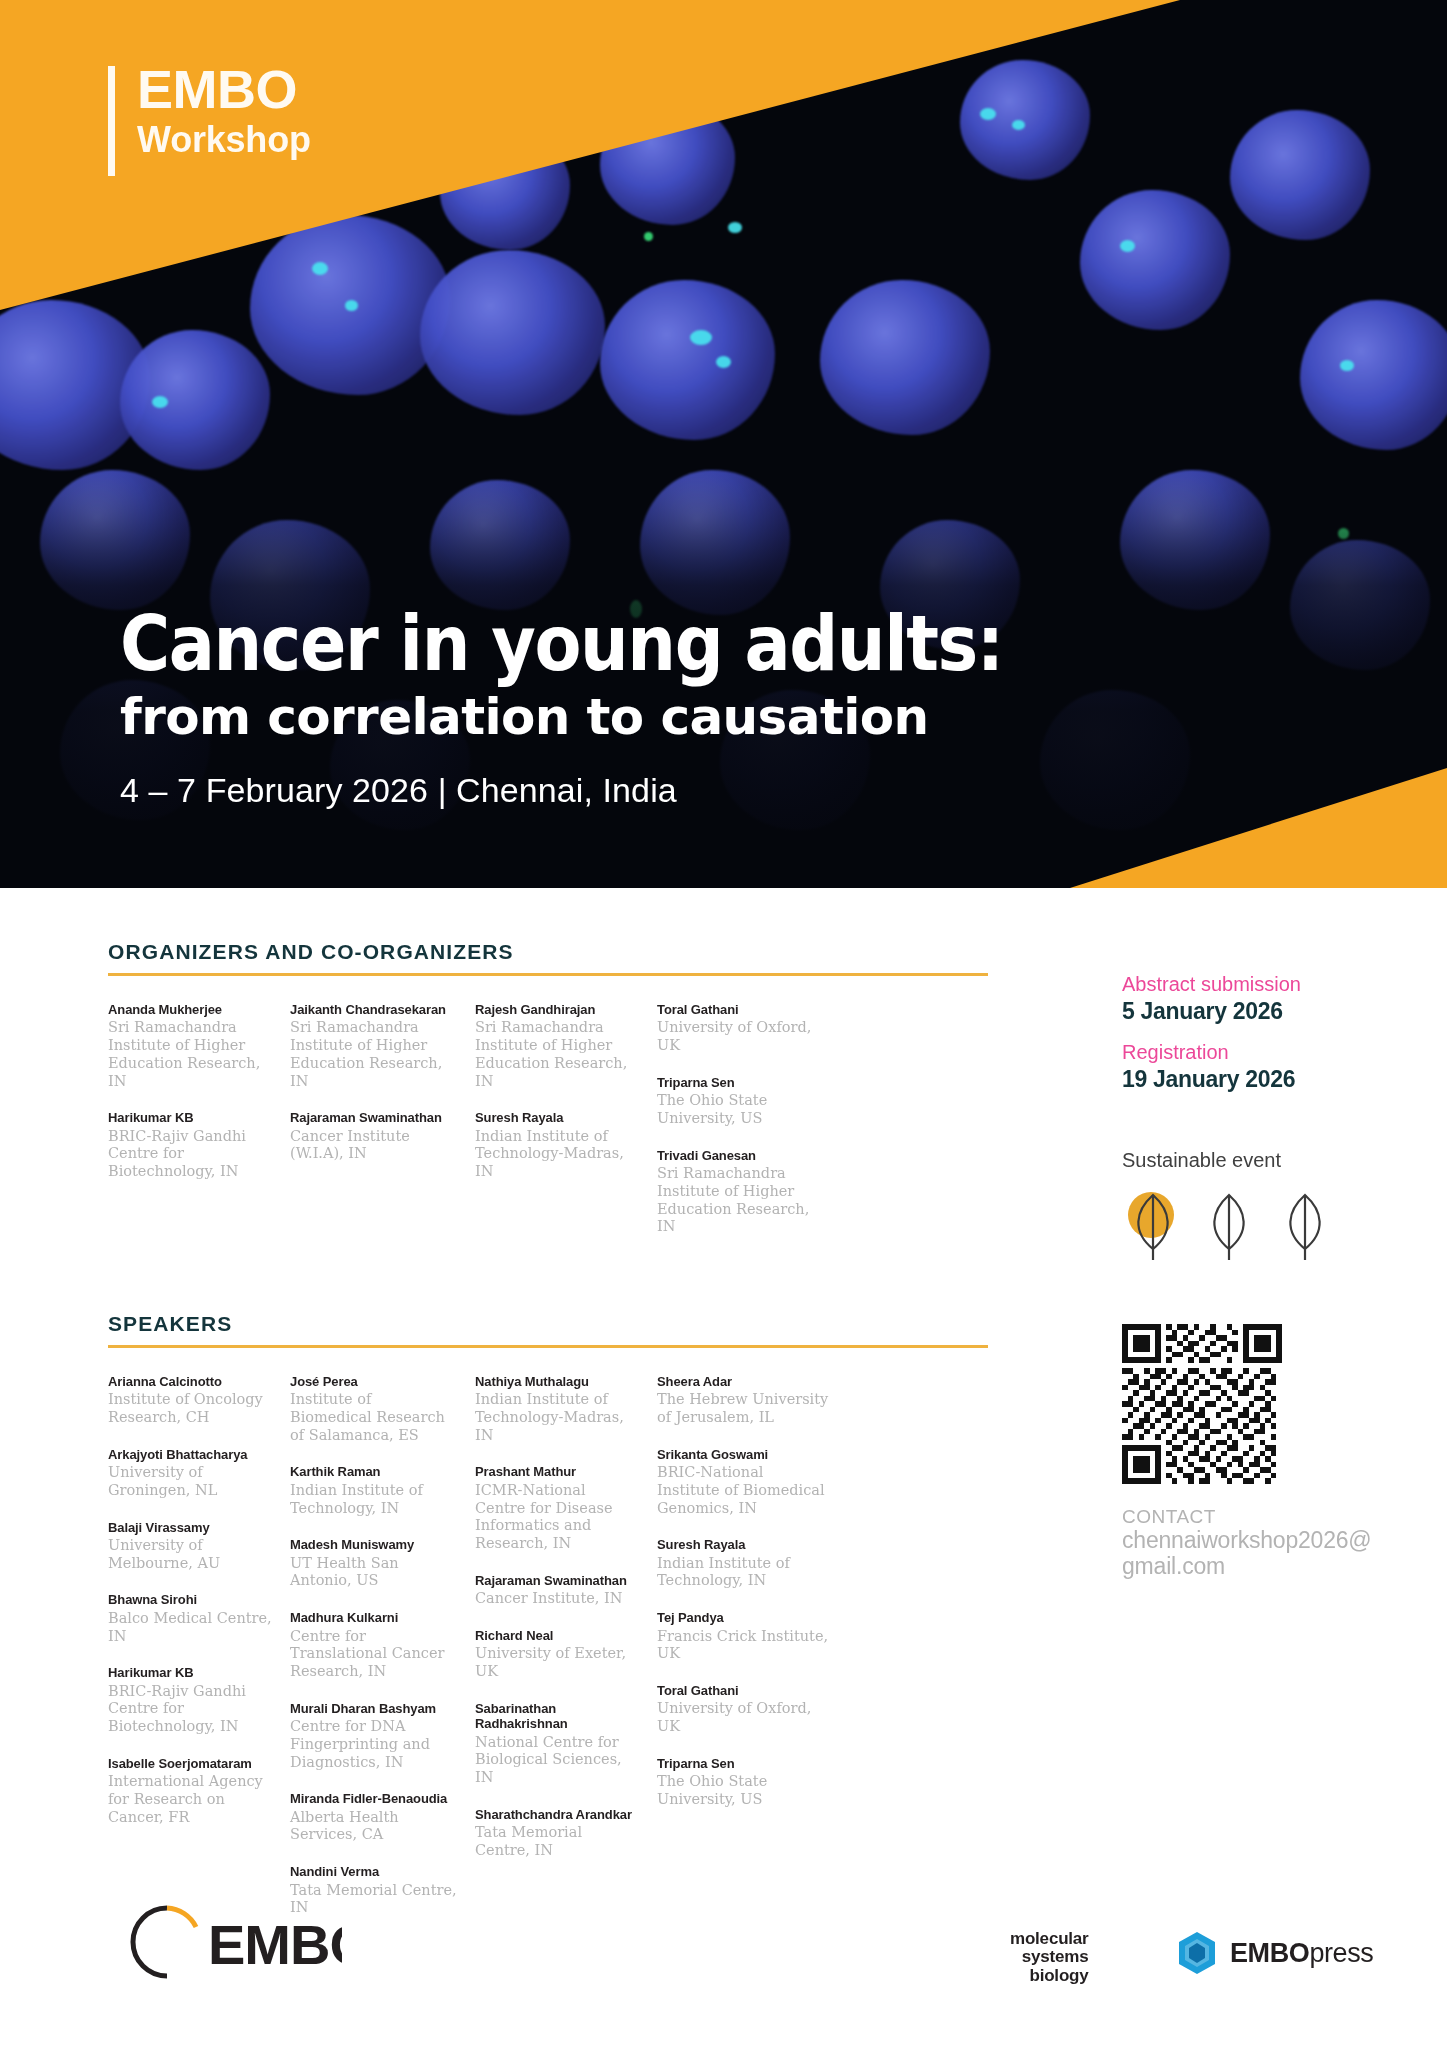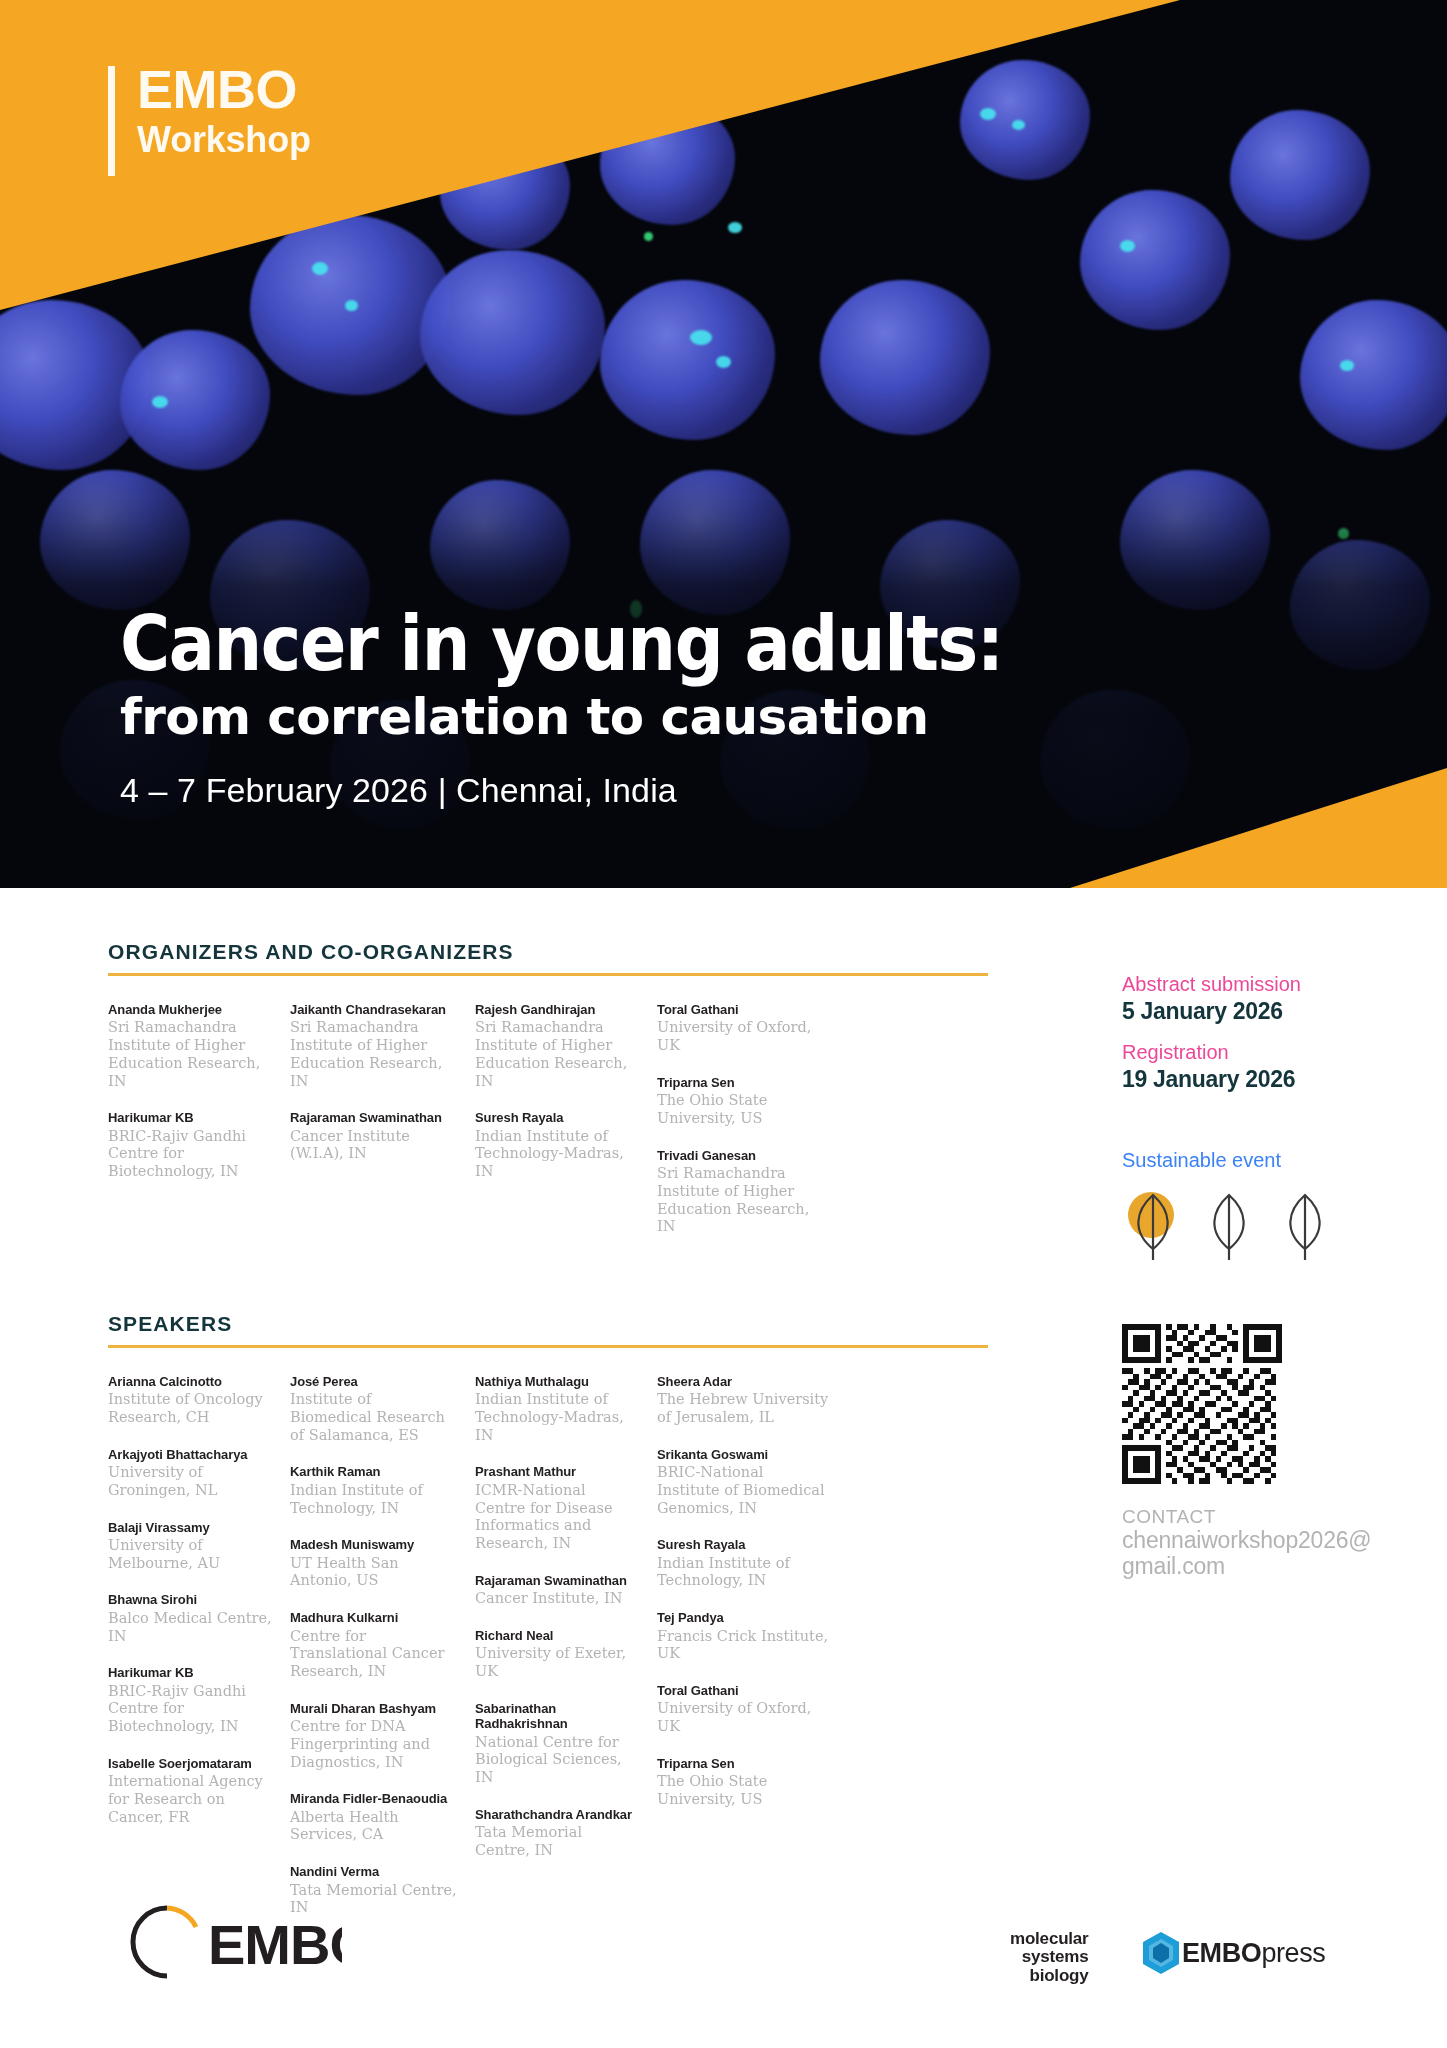"Sustainable event" .sust-label { color: #3b82f6 -> #404040 }
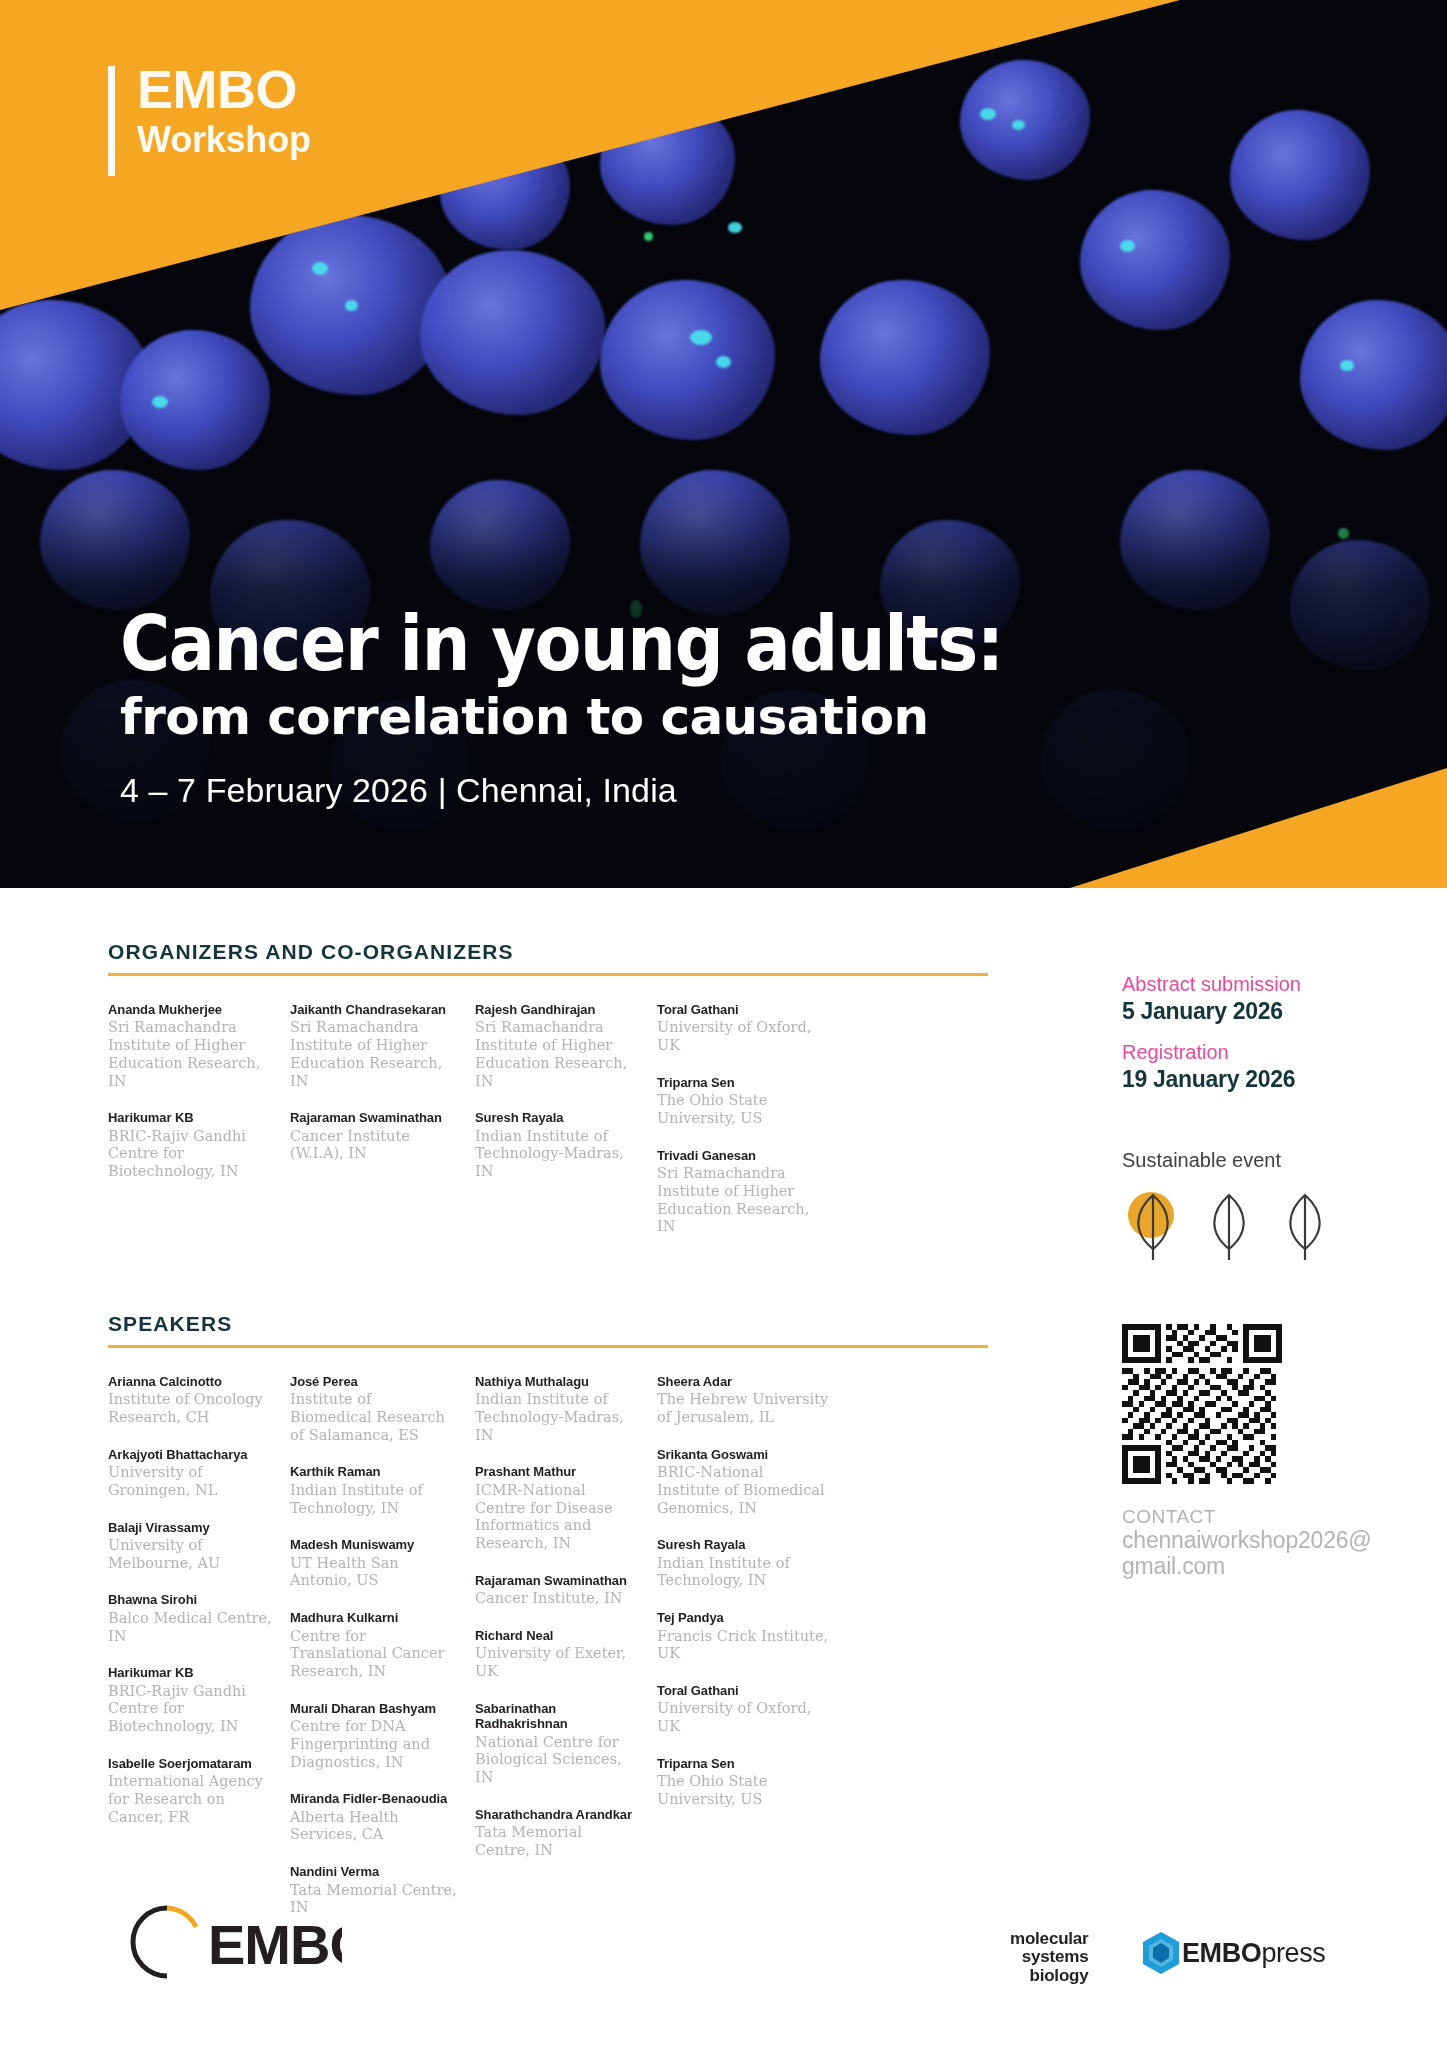"EMBOpress" .embopress { gap: none -> 12px; left: 1140px -> 1176px }
